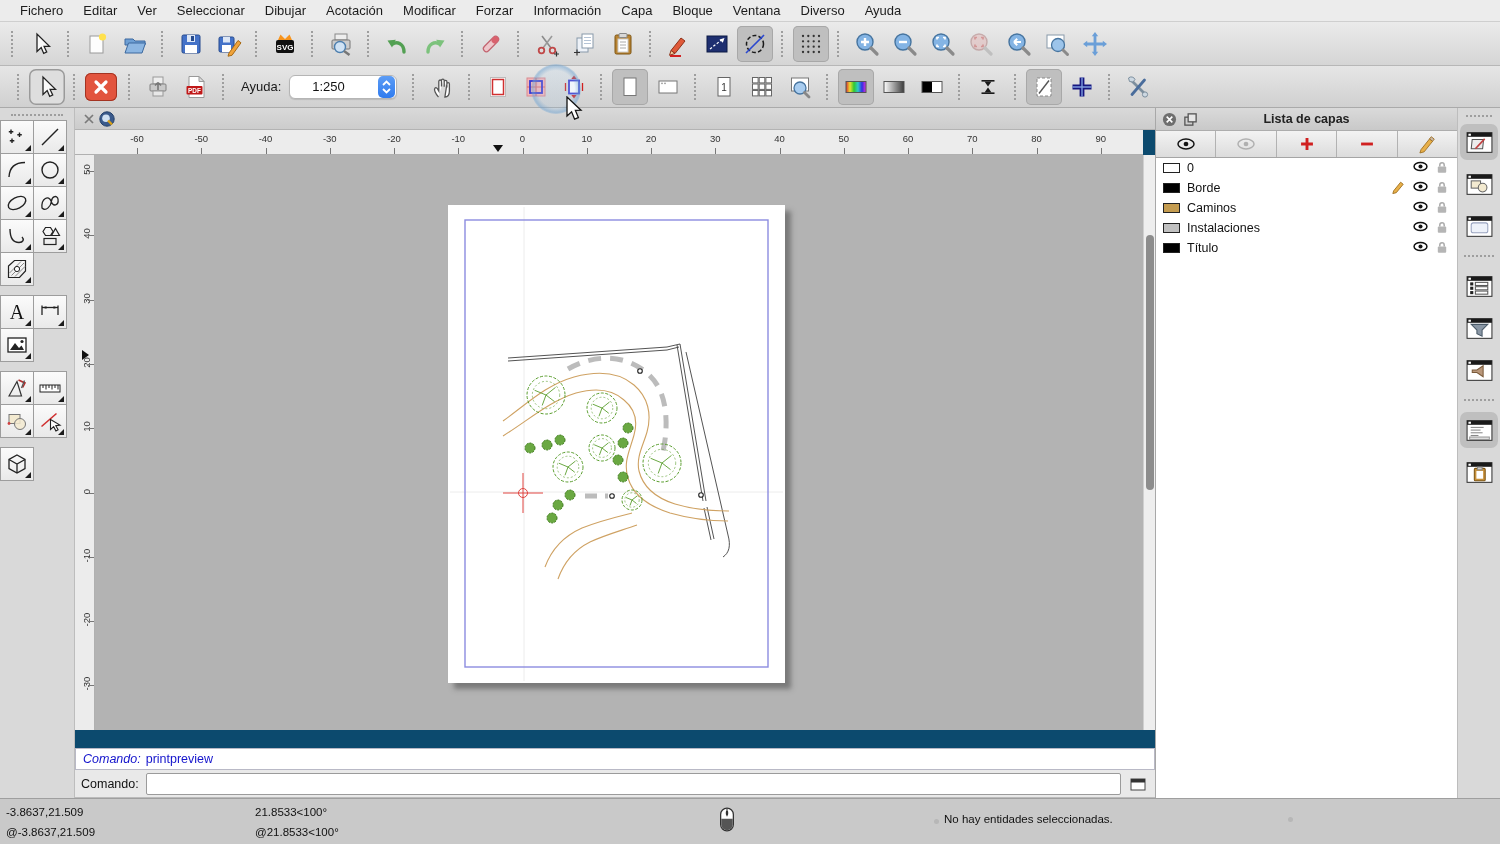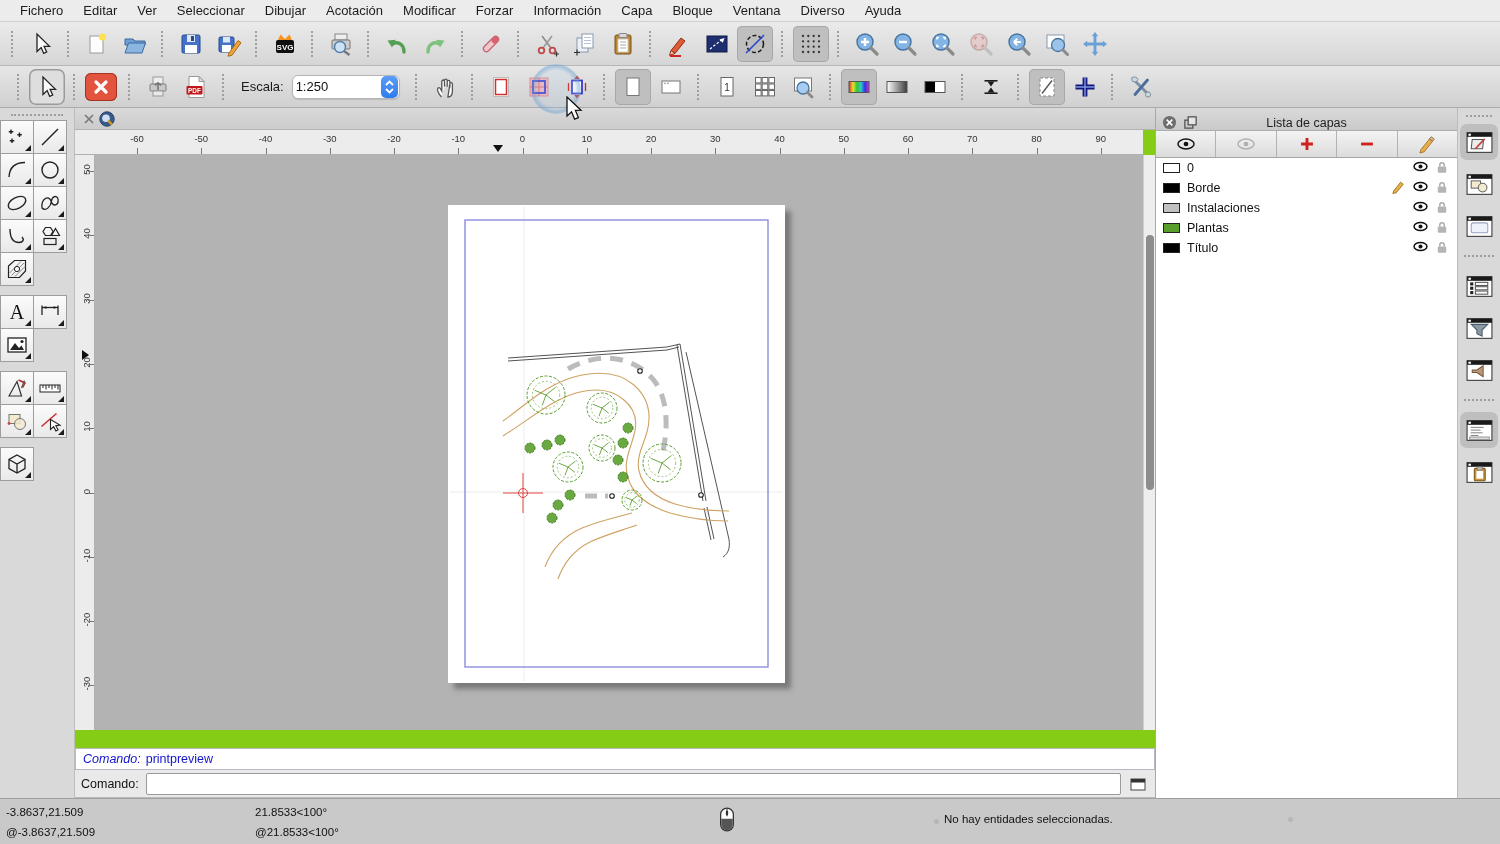"Fichero" #app { background: #84cc16 -> #0c4a6e }
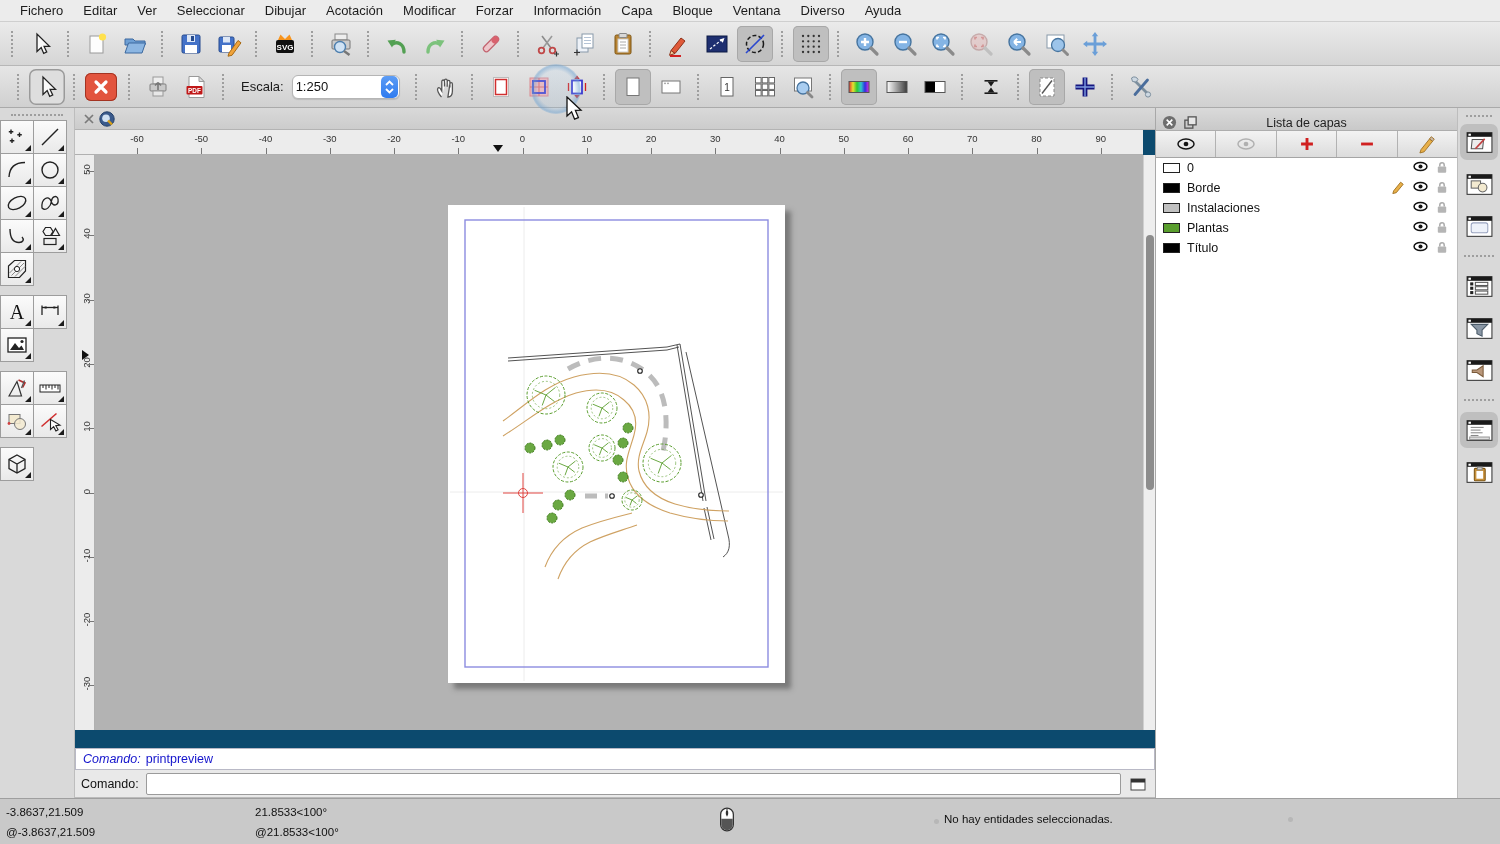"Escala:" span.scale-label { text: Escala -> Ayuda }
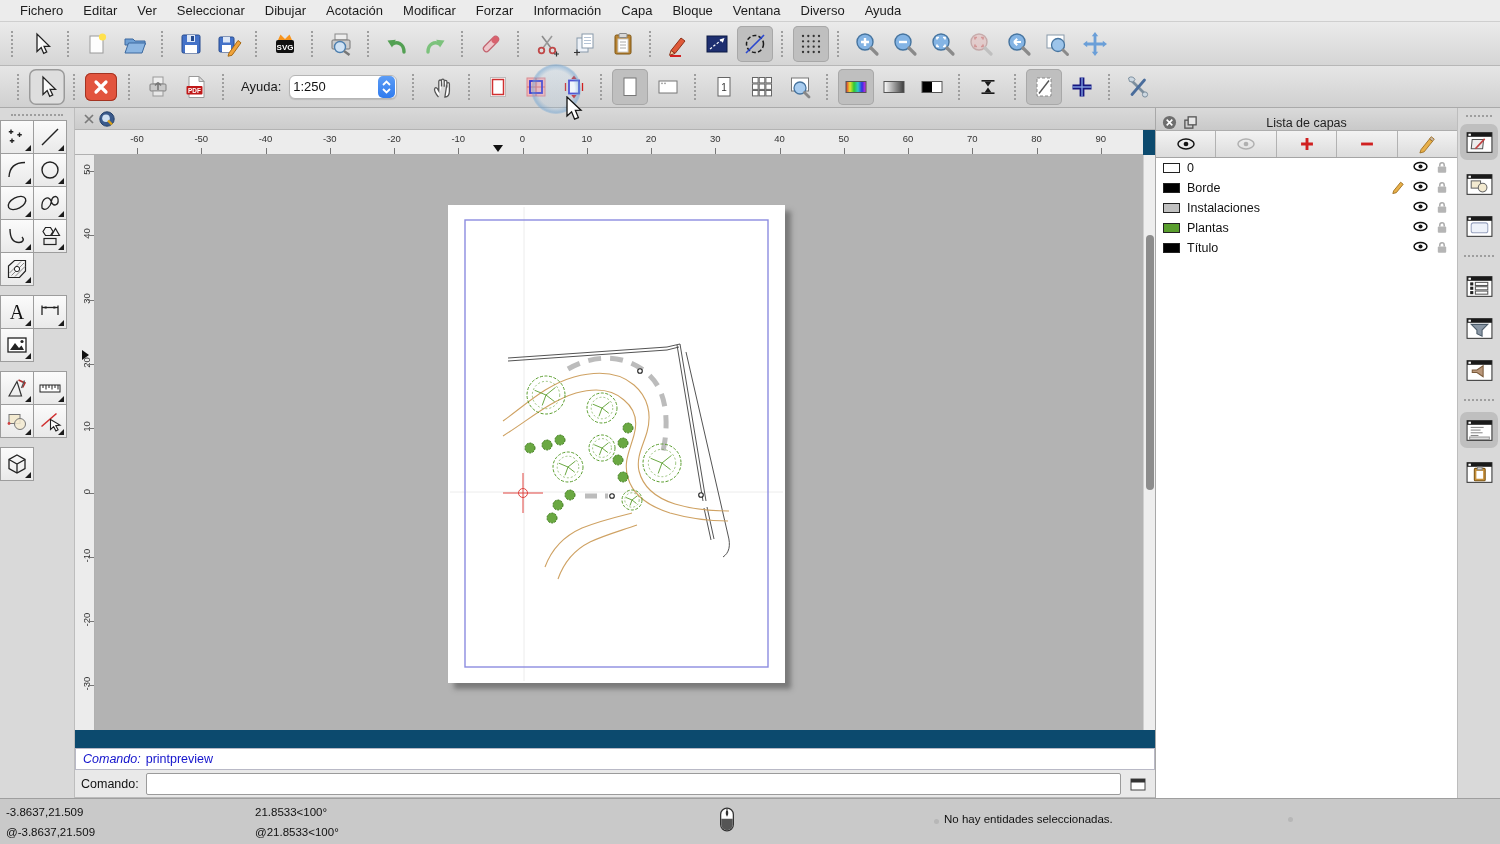"1:250" .scale-combo { padding-left: 3px -> 22px }
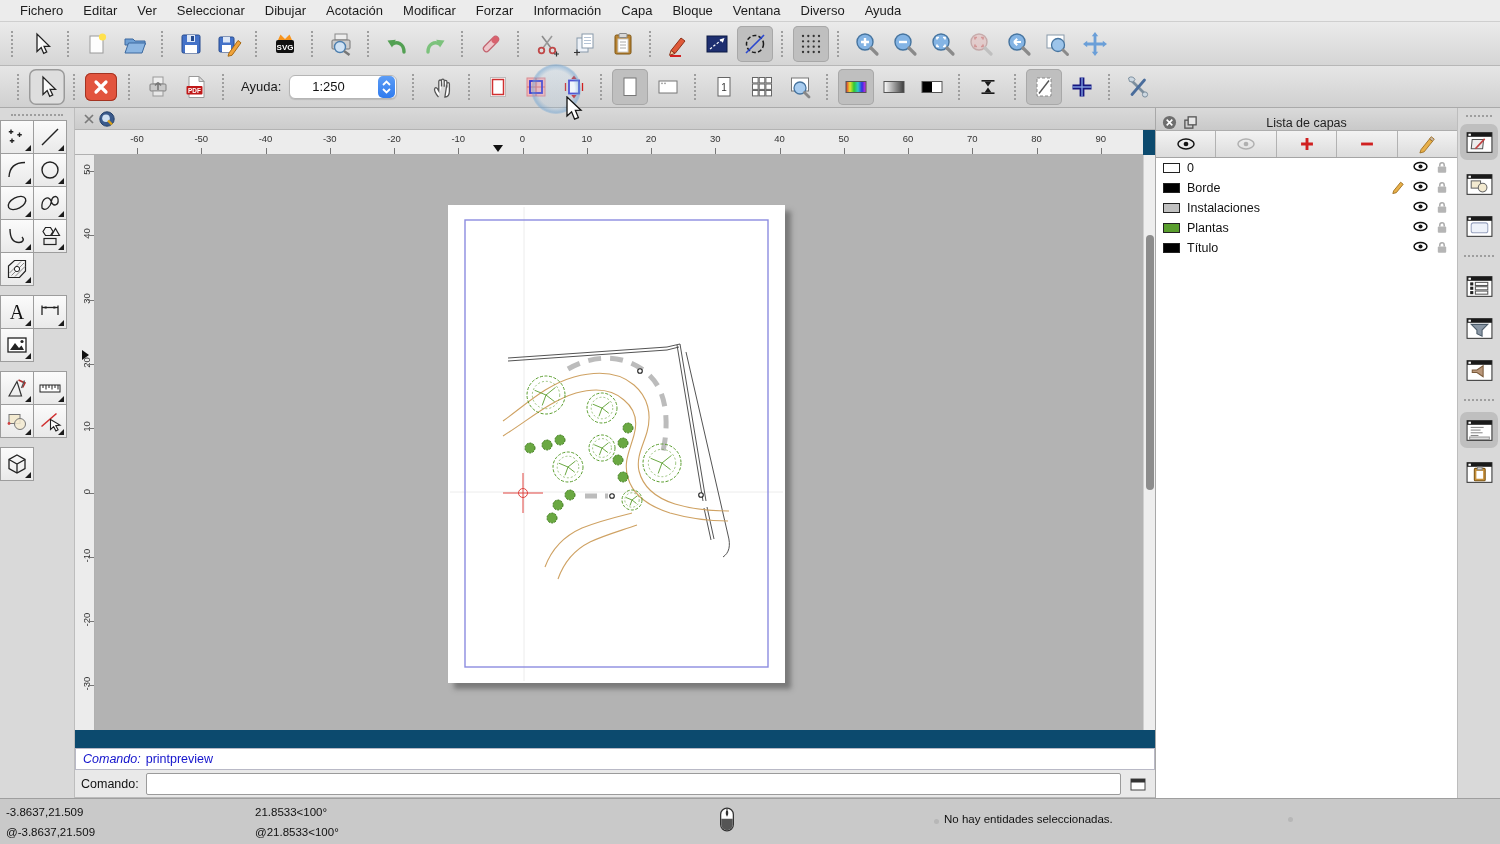"Lista de capas" #lp-header { align-items: flex-end -> center; font-weight: none -> bold }
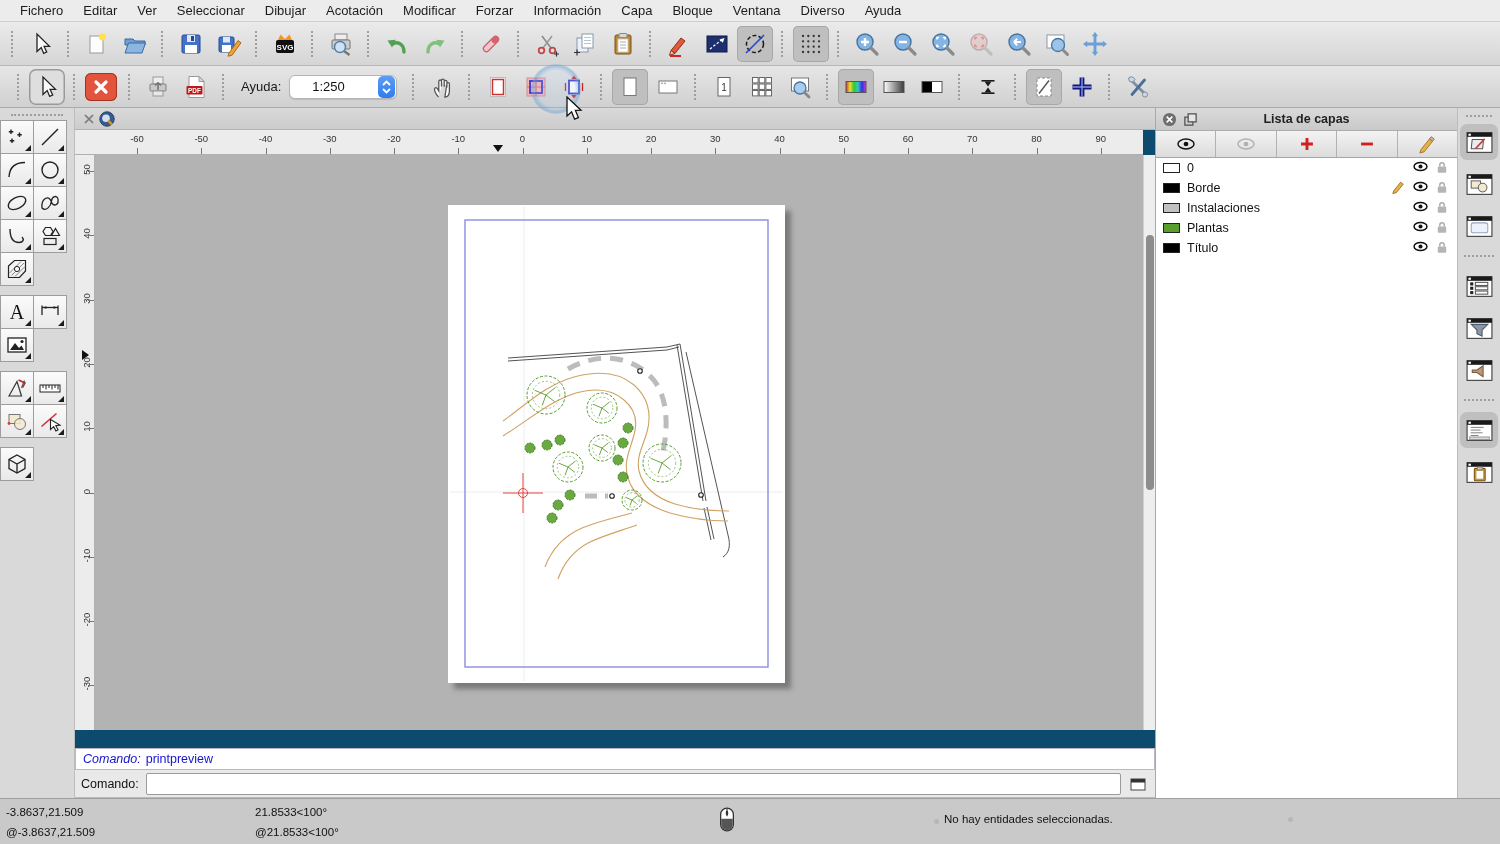"Caminos" div.layer-row { html: none -> <div> <span></span> <span>Caminos</span> <span> <span><svg> <ellipse></ellipse> <circle></circle> </svg></span> <span><svg> <rect></rect> <path></path> </svg></span> </span> </div> }
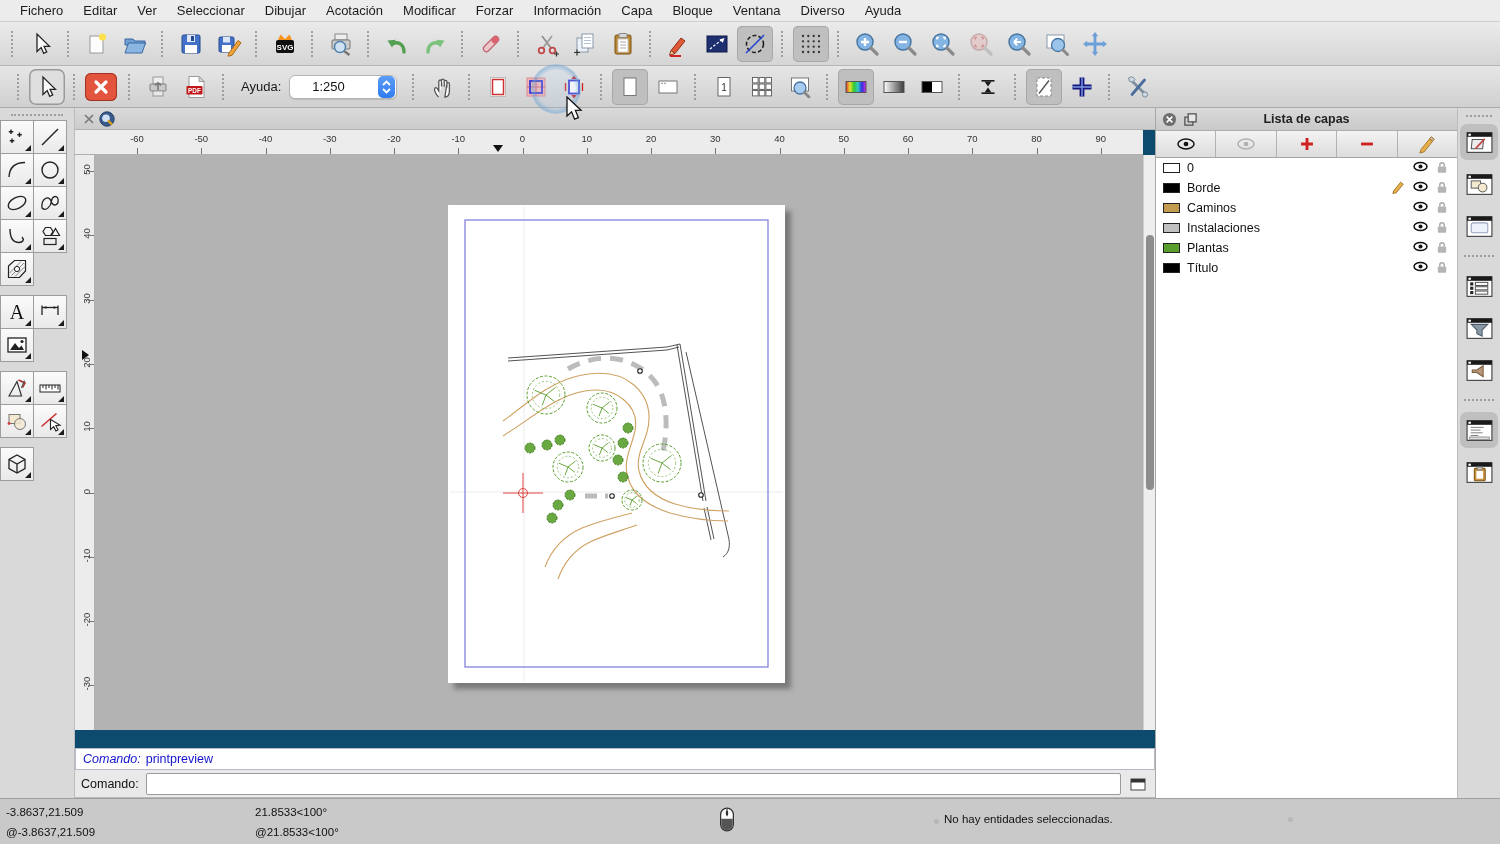"Plantas" div.layer-row { html: <div> <span></span> <span>Plantas</span> <span> <span><svg> <ellipse></ellipse> <circle></circle> </svg></span> <span><svg> <rect></rect> <path></path> </svg></span> </span> </div> -> none }
